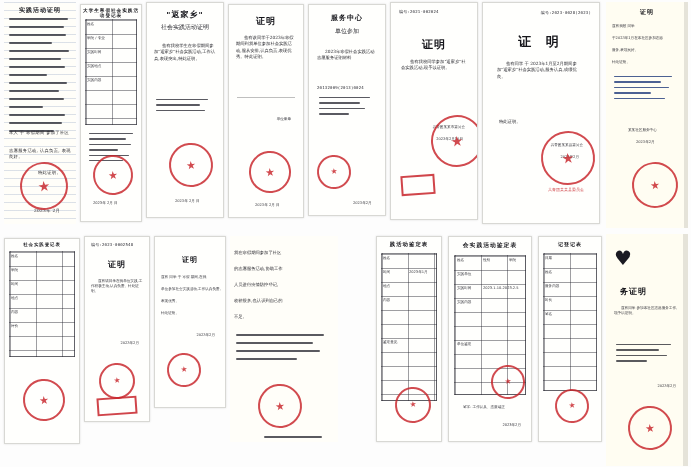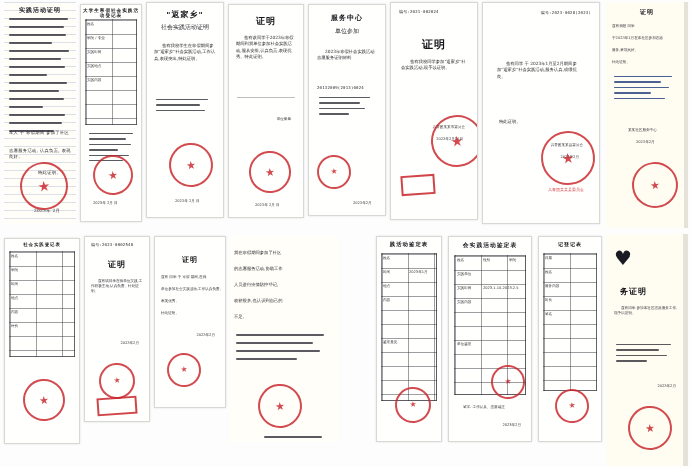"证 明" div.title { html: none -> <div>证 明</div> }
